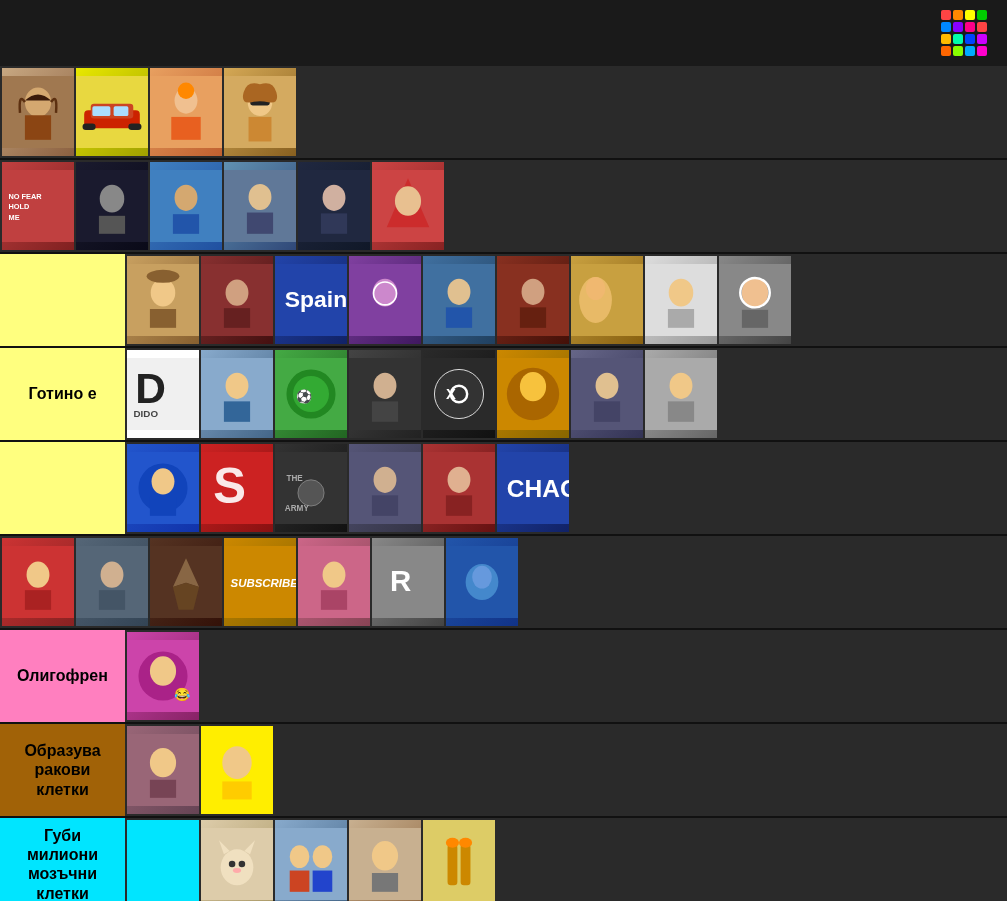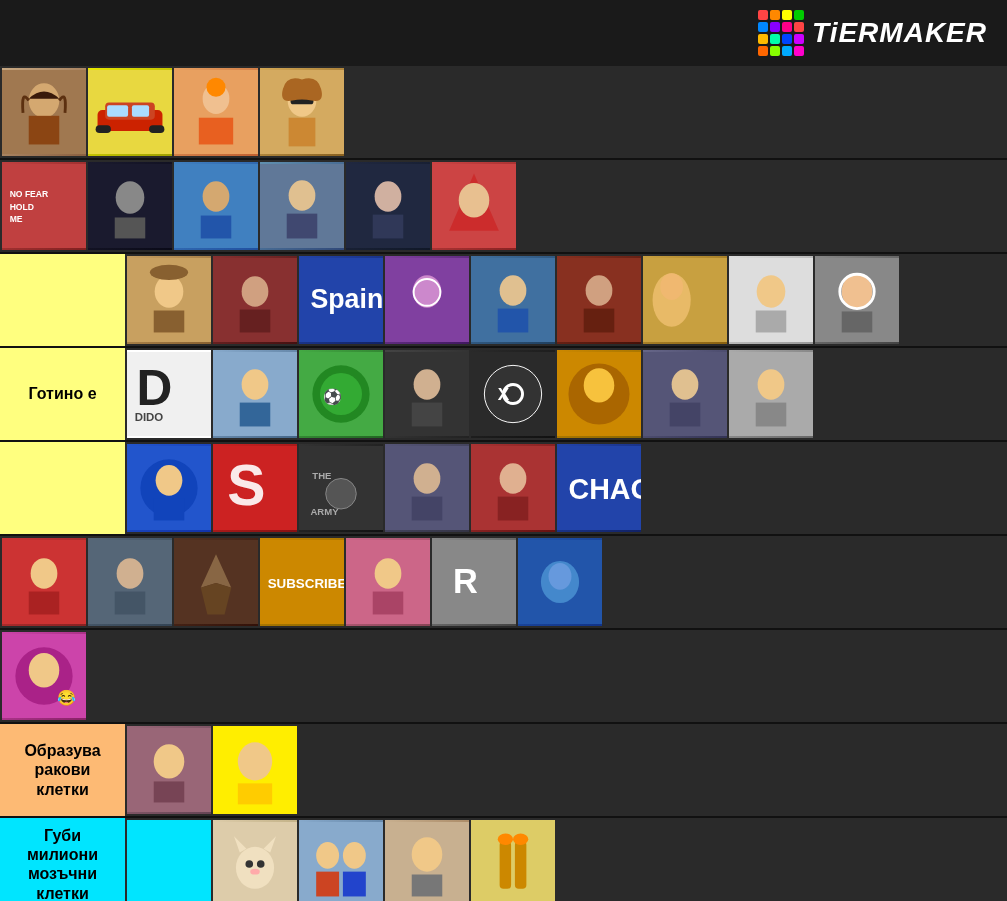"TiERMAKER" span.logo-text { html: <span>TiERMAKER</span> -> none }
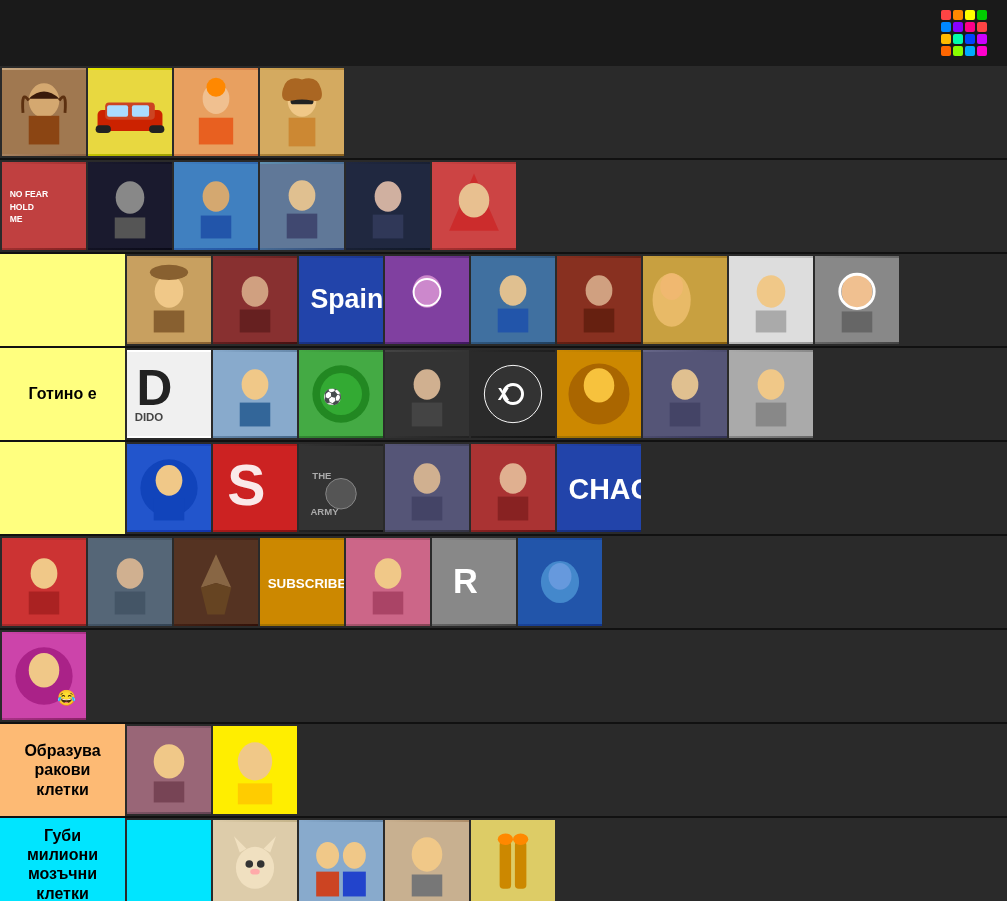"NO FEAR" .tier-item { width: 84px -> 72px }
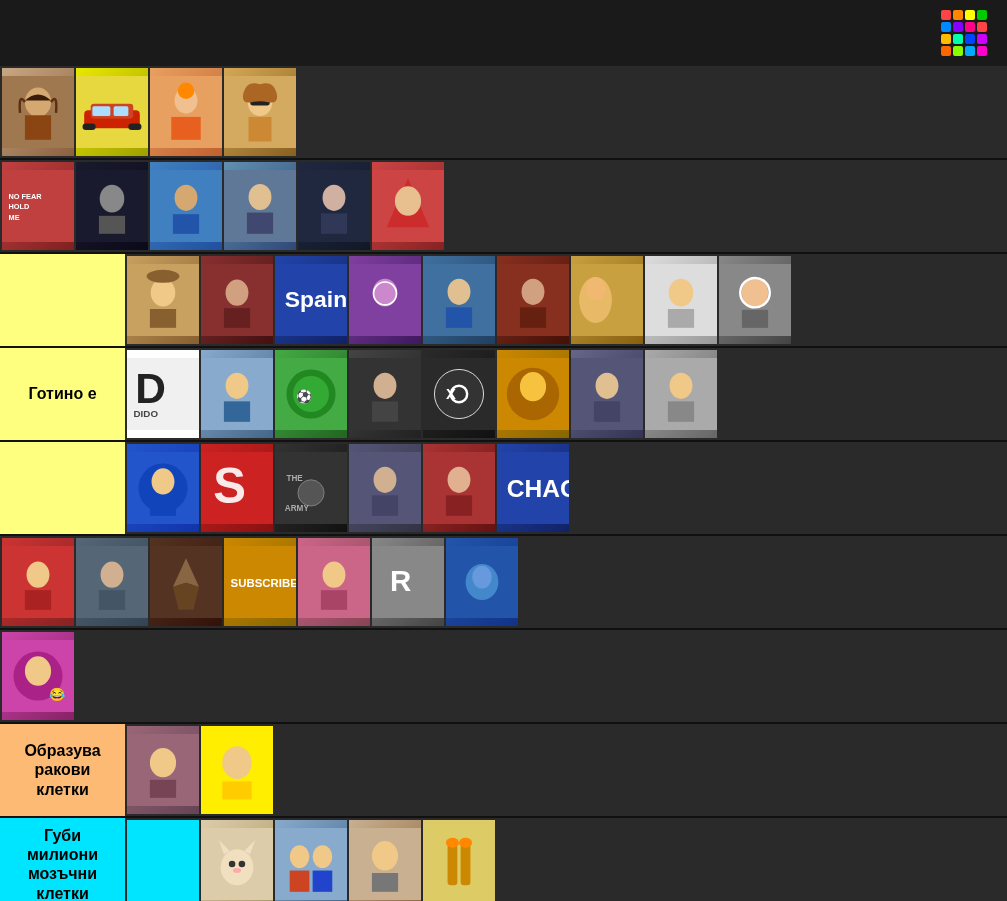"SUBSCRIBE" div.img-placeholder { font-style: none -> italic }
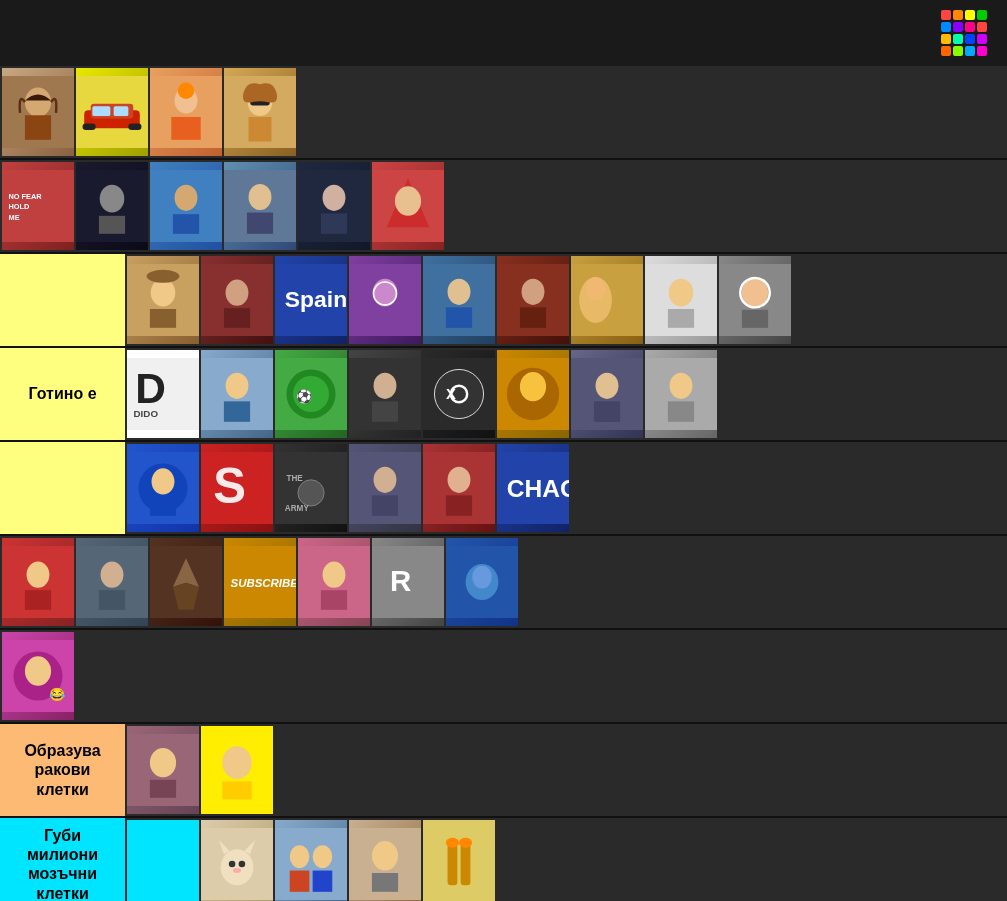"Олигофрен" div.tier-label { html: none -> <div>Олигофрен</div> }
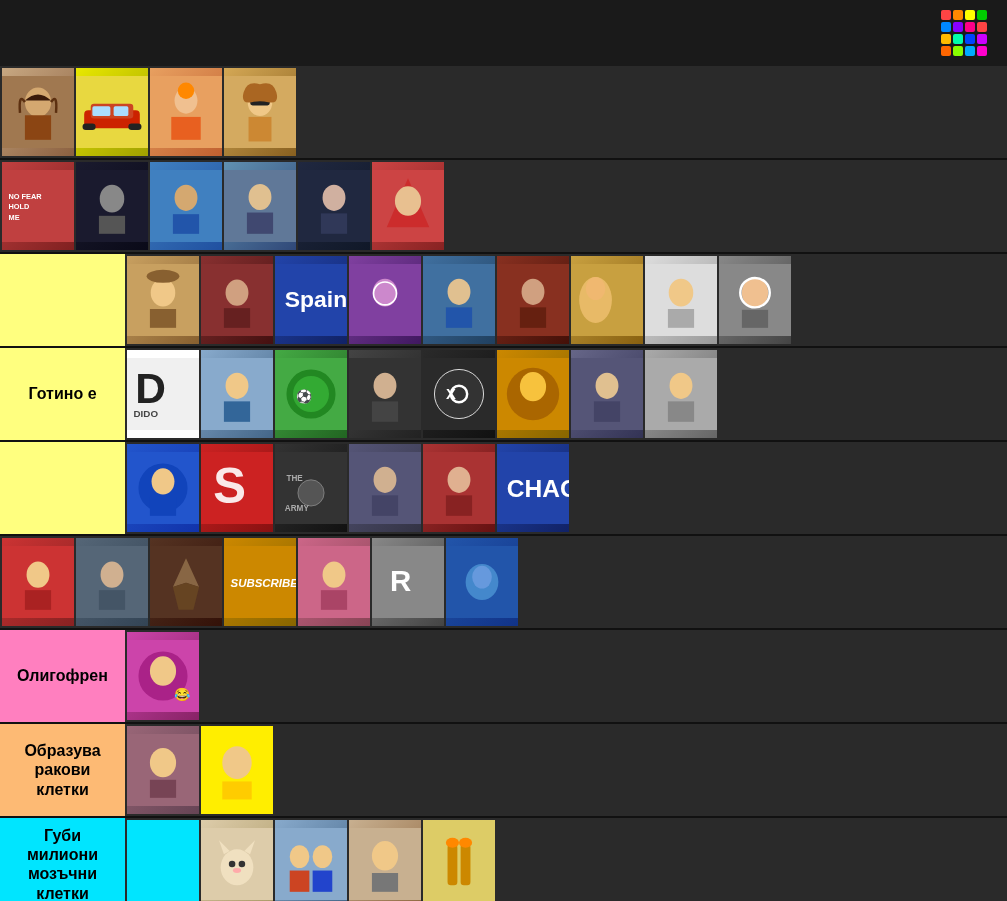"Образува ракови клетки" .row-f { background-color: #fdba74 -> #a16207 }
